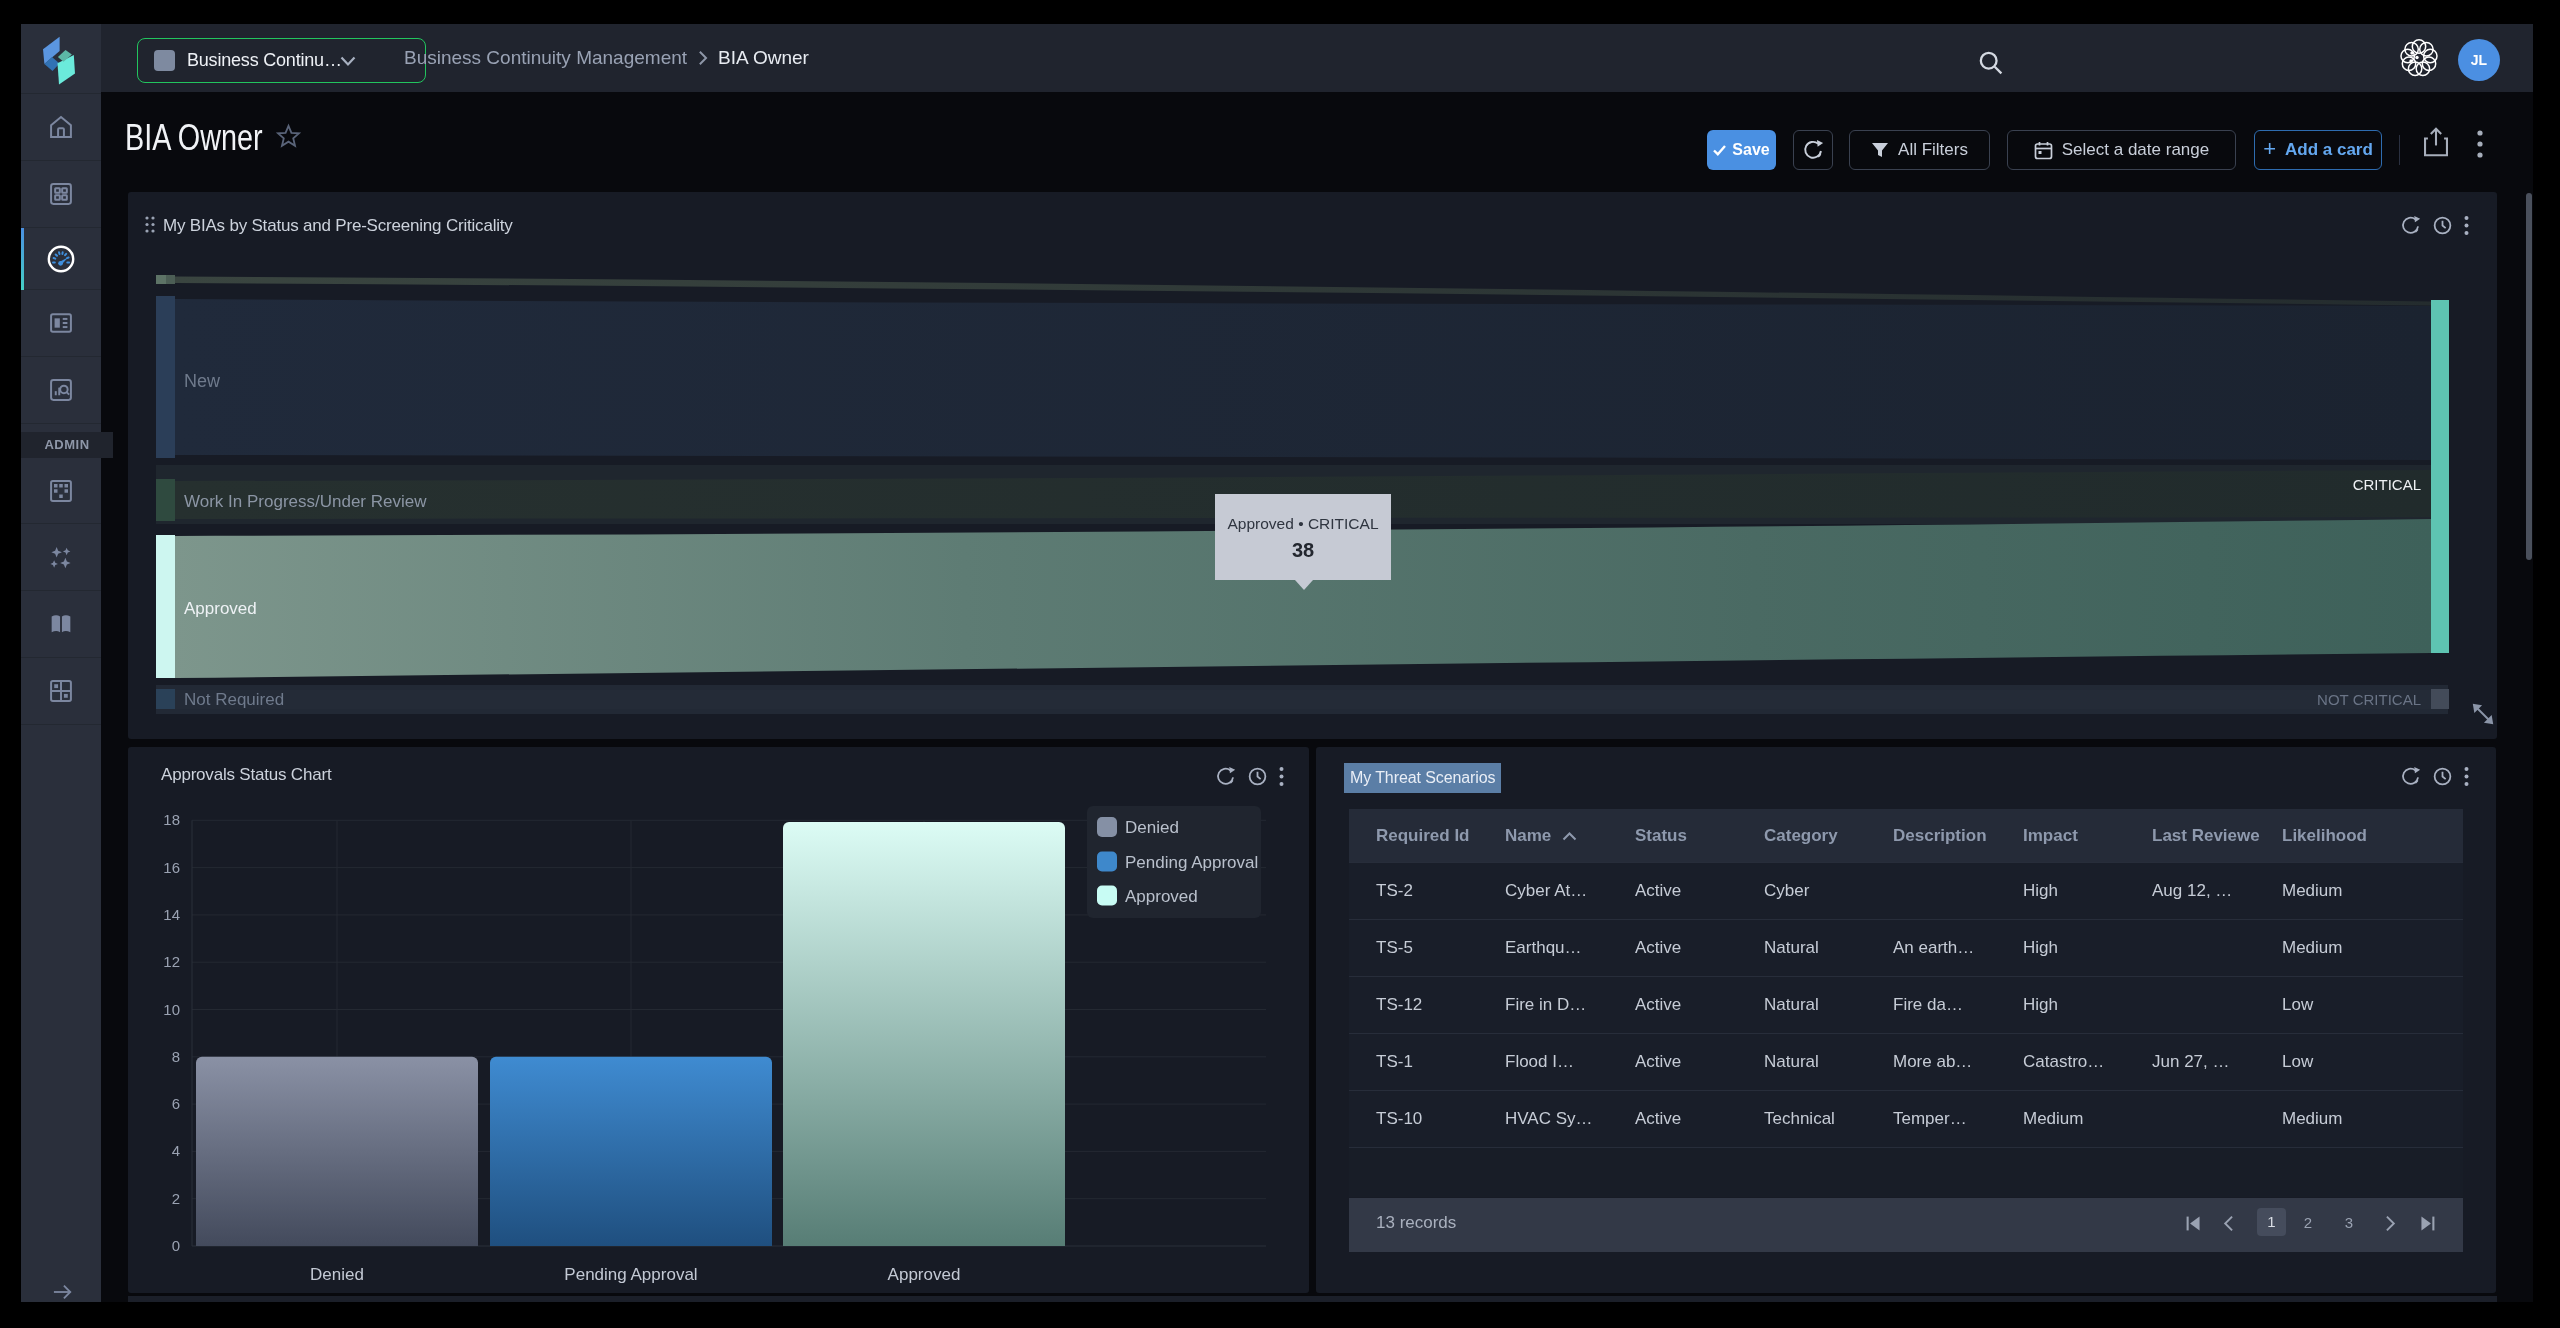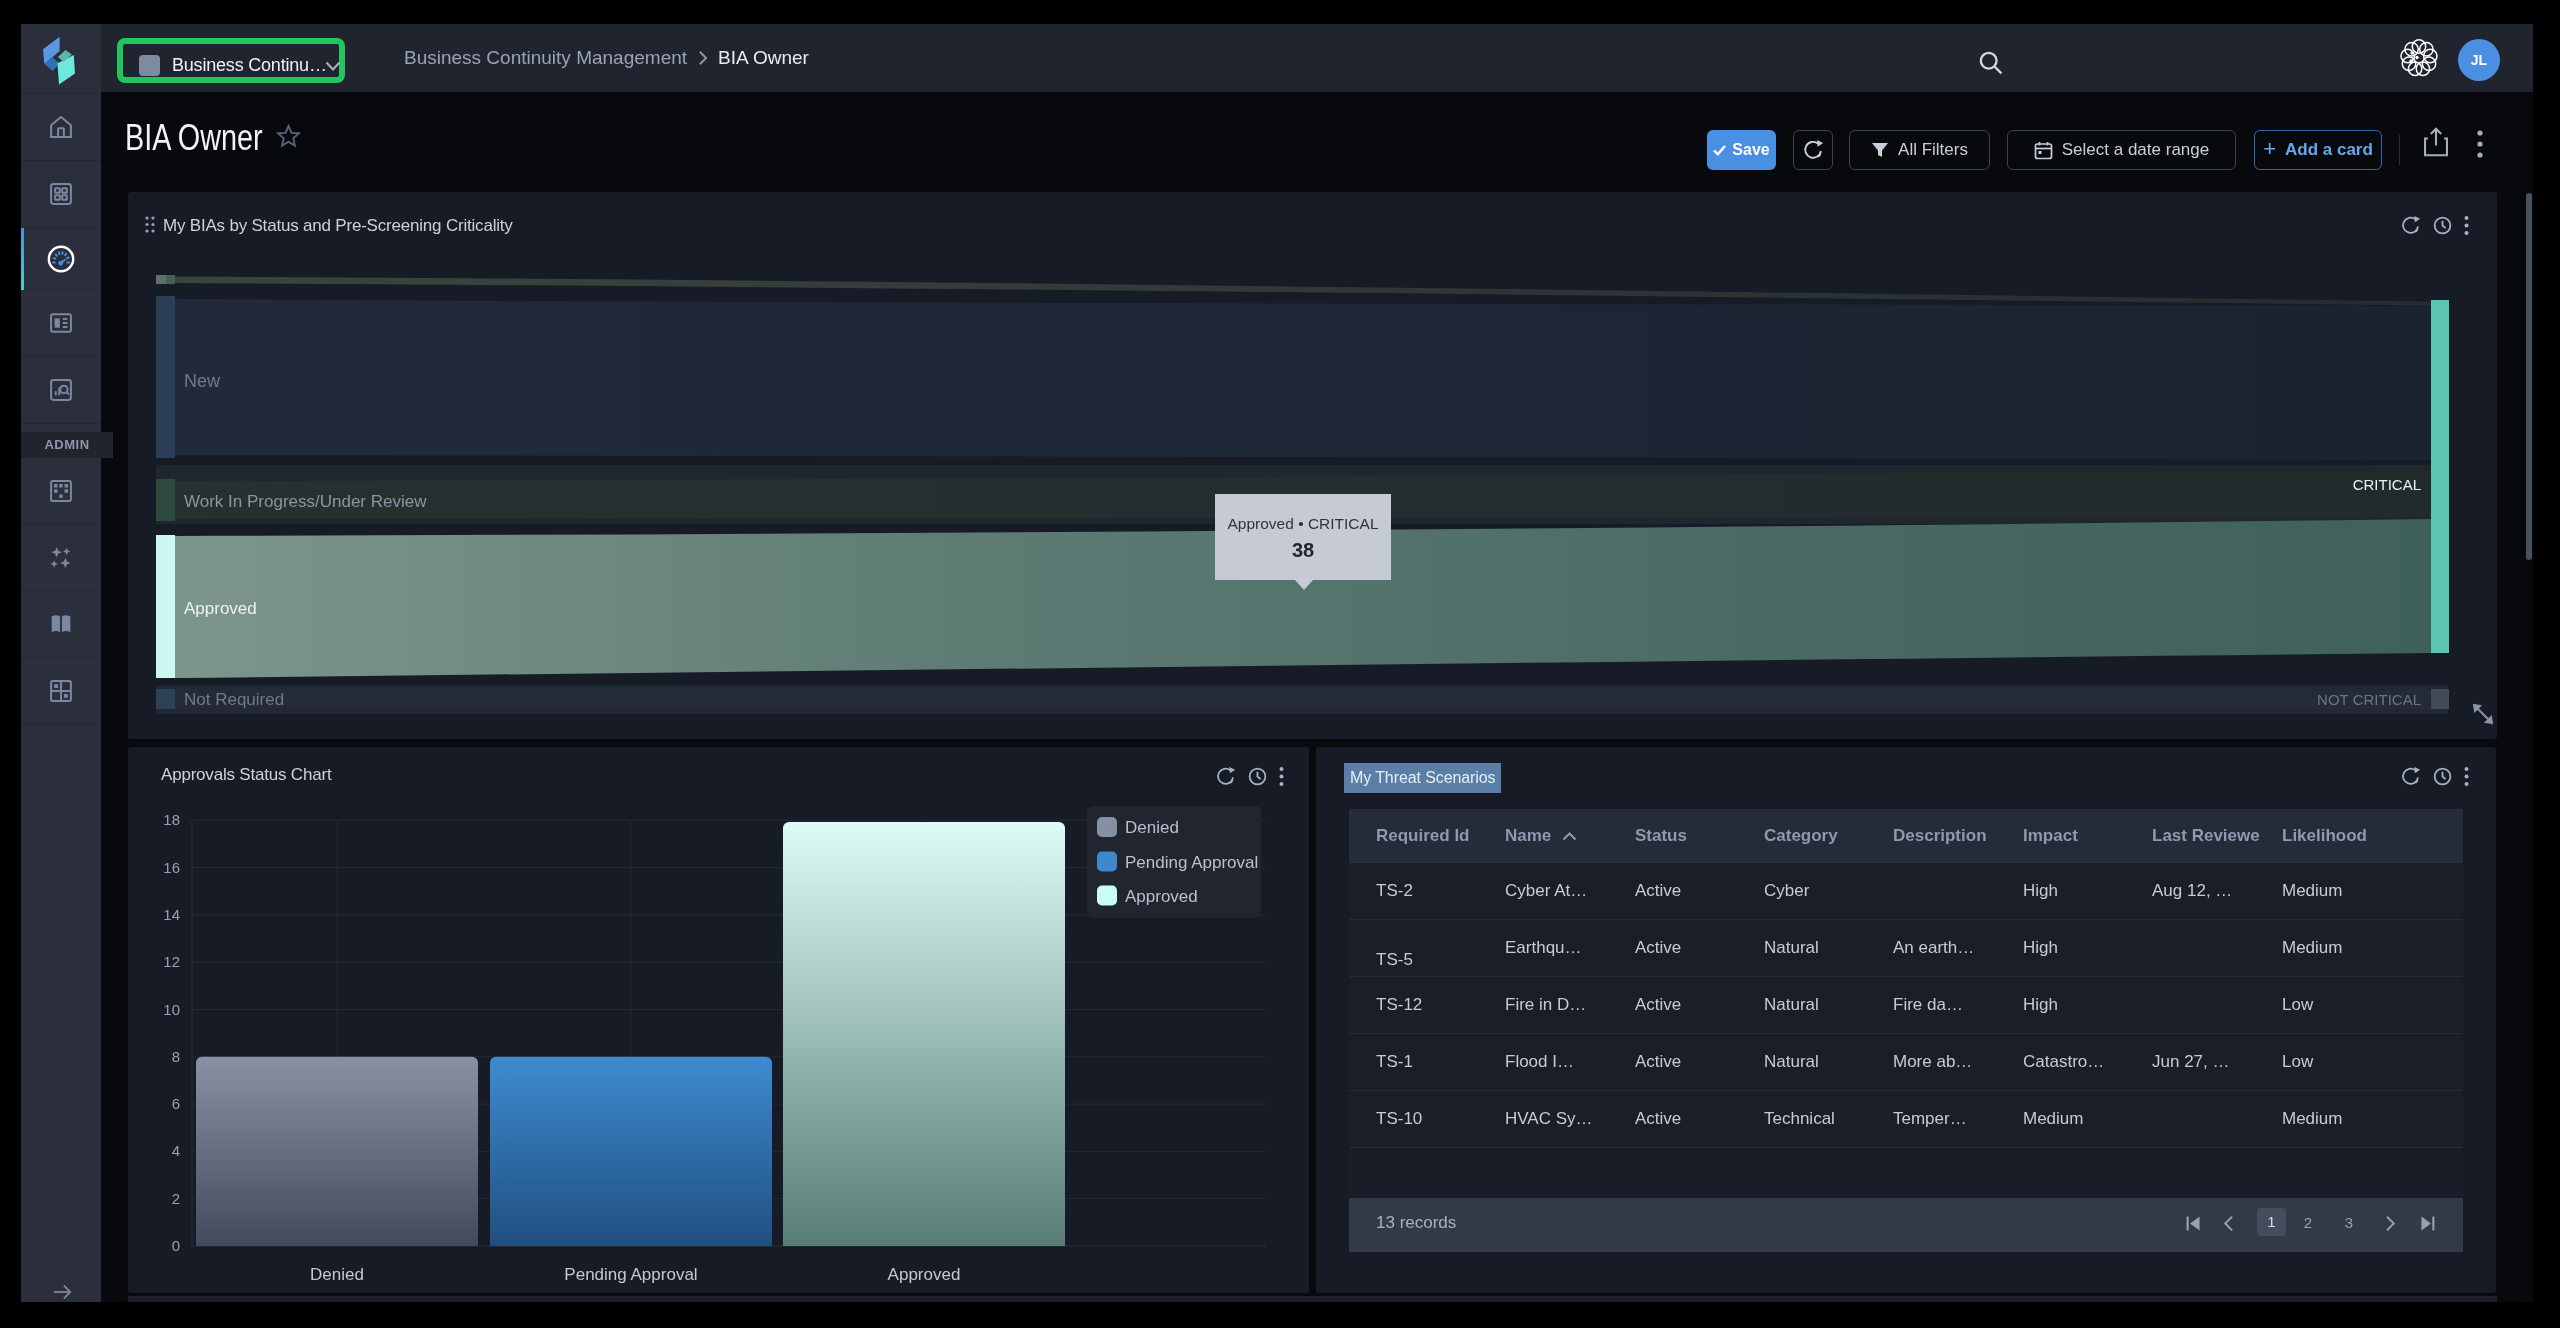"Business Continu…" #drop { border: 6px solid #22c55e -> 1px solid #22c55e; left: 16px -> 36px; width: 228px -> 289px }
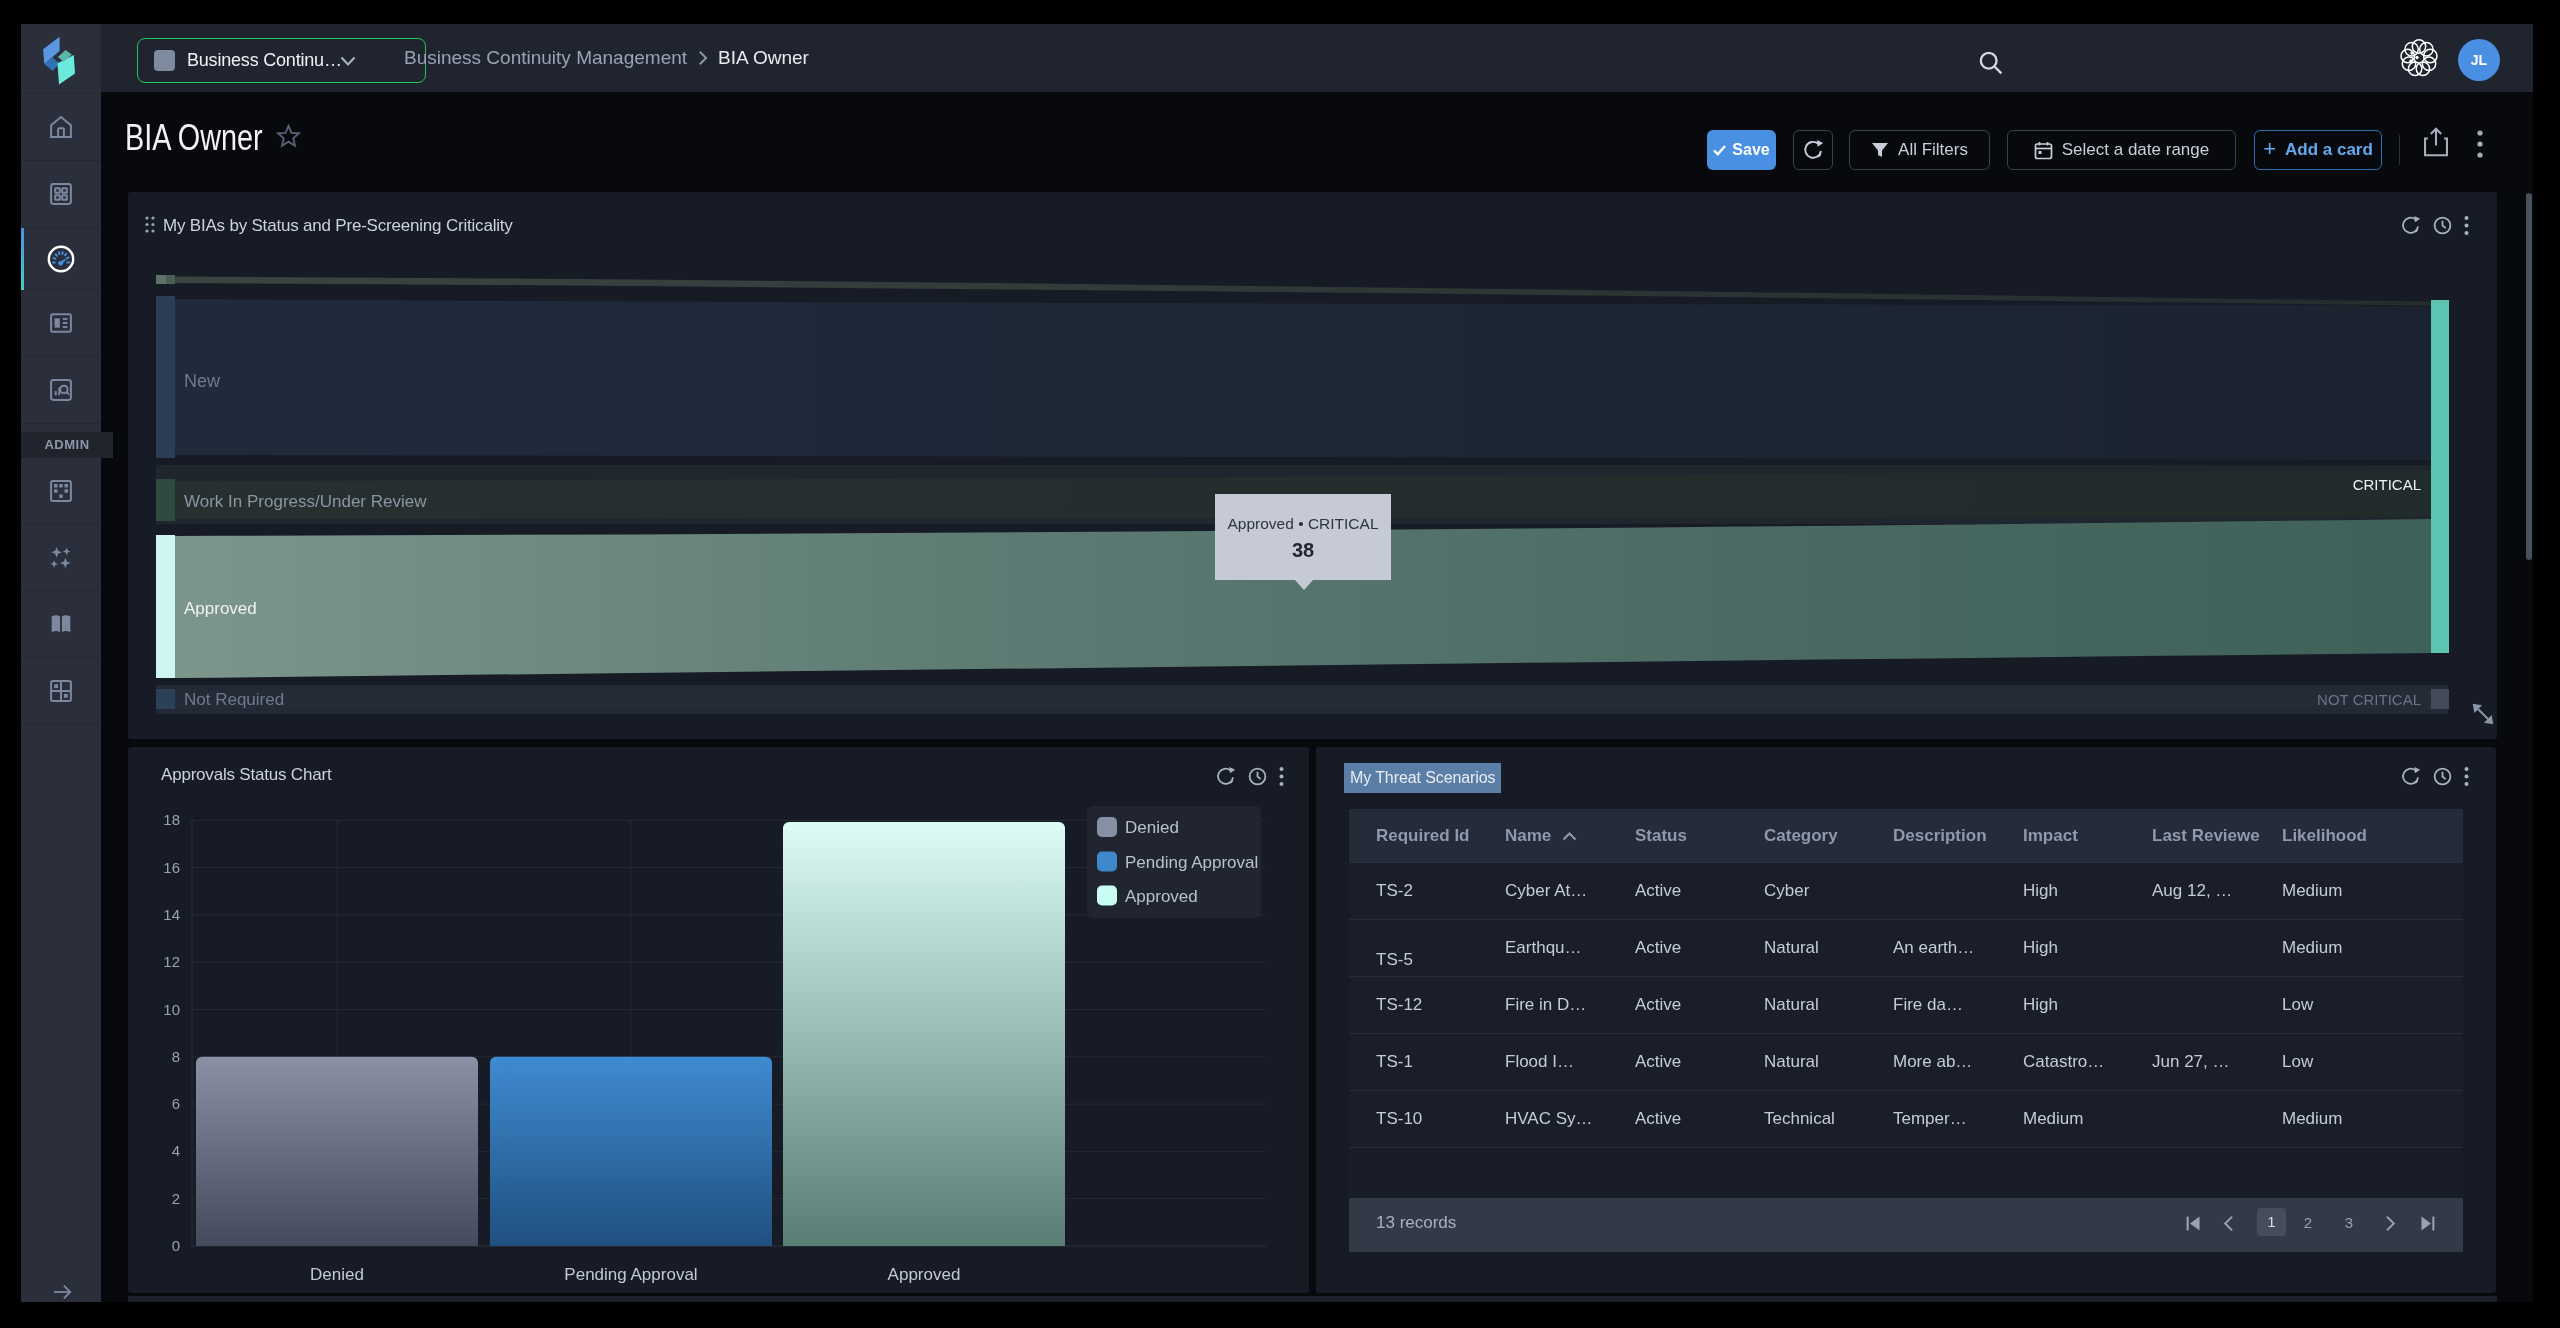"TS-5" div.cell { margin-top: 12px -> none }
